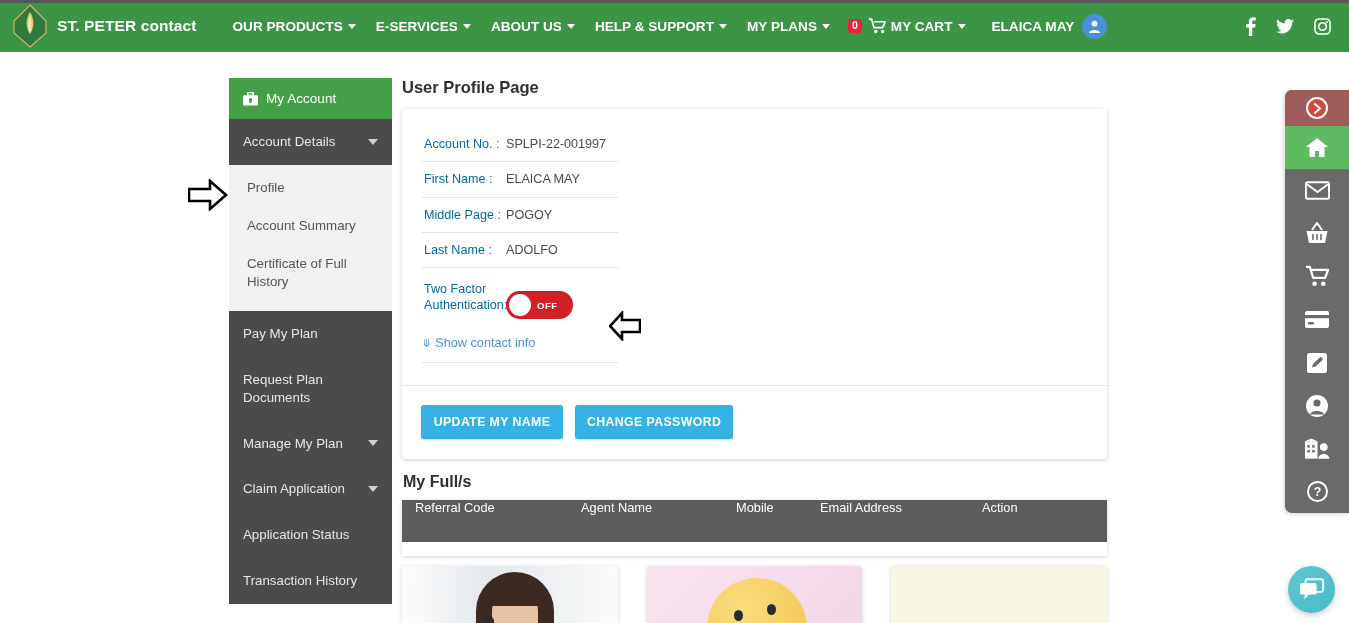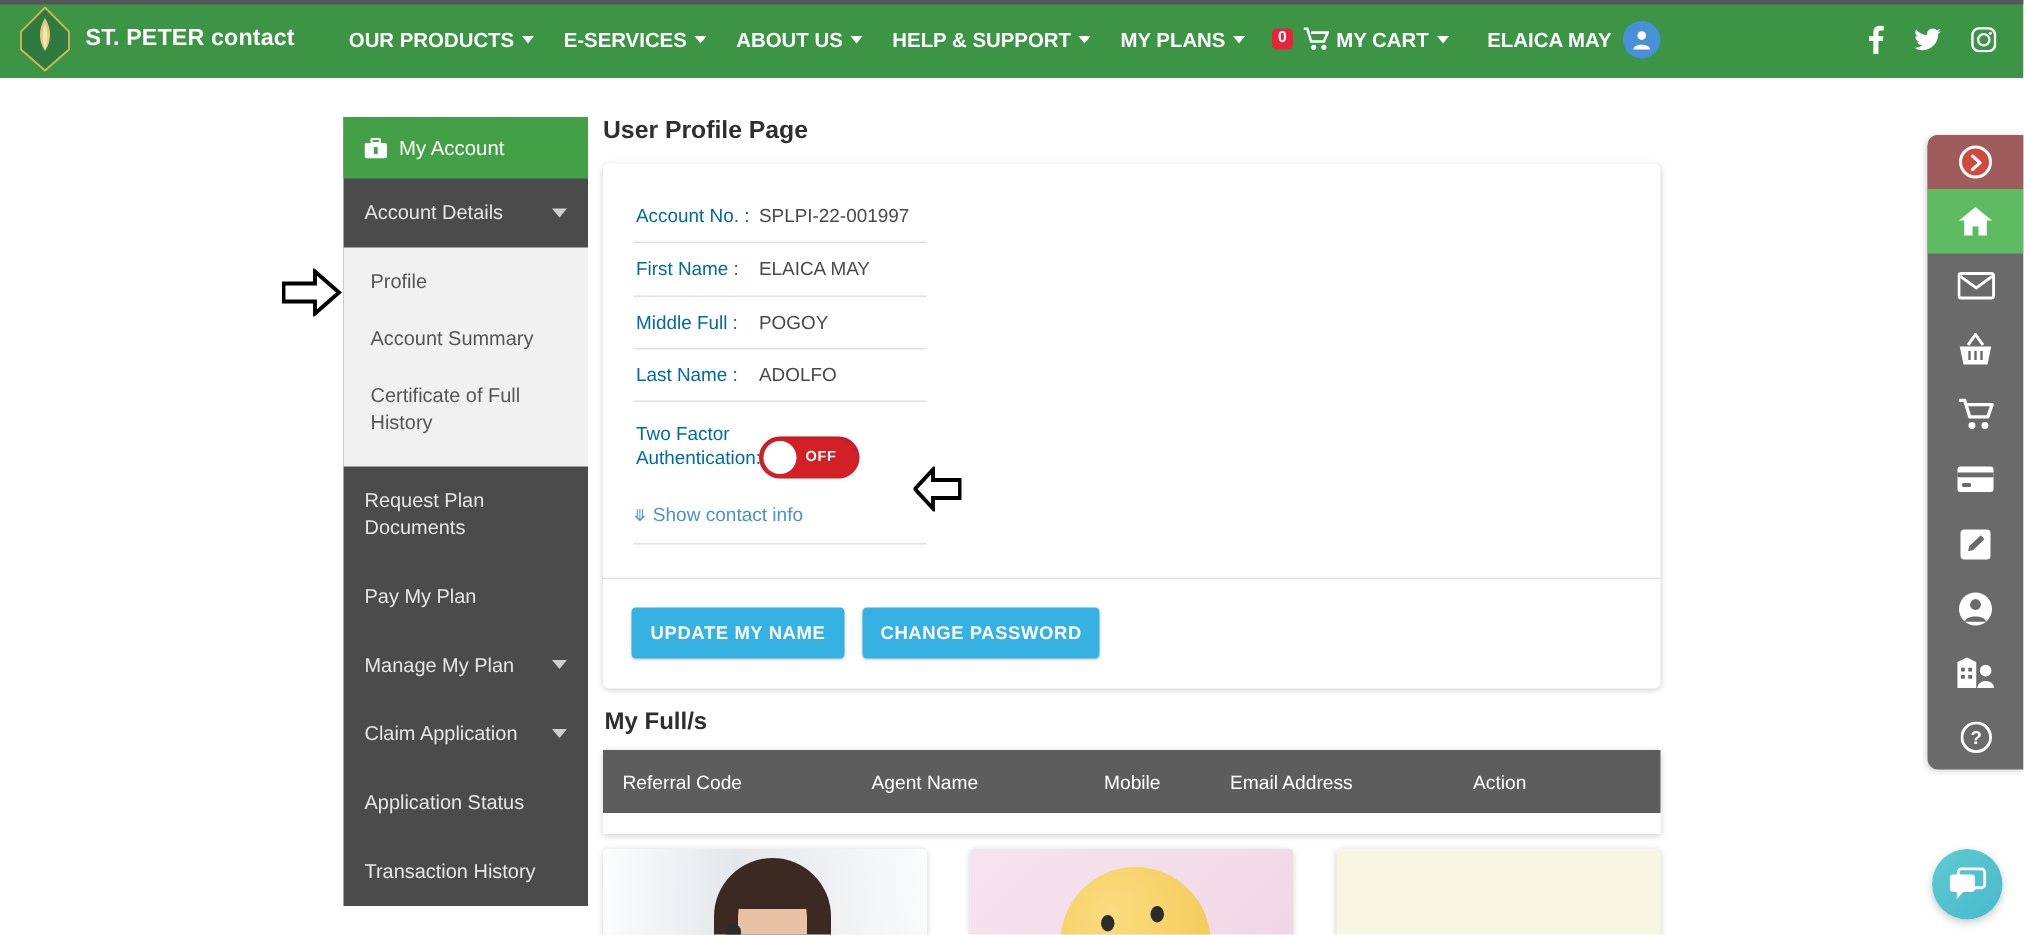"Middle Full :" span.lbl { text: Full -> Page }
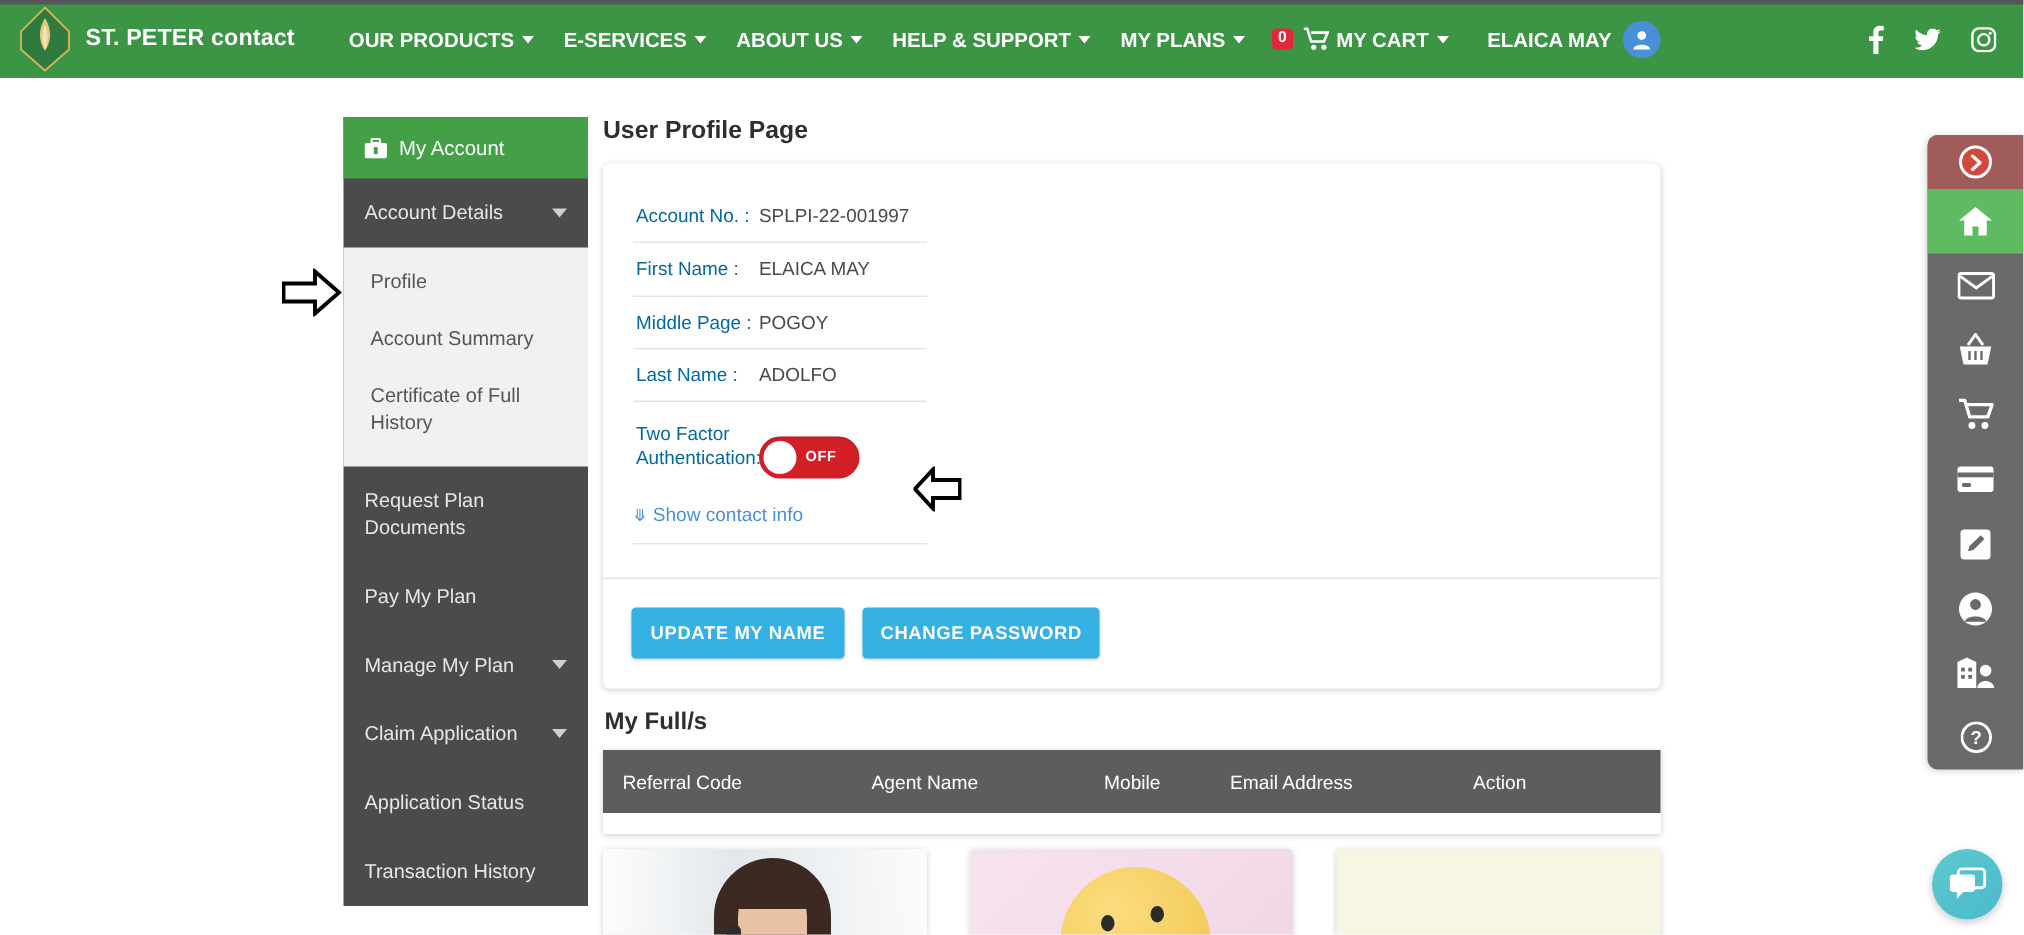"Request Plan Documents" div.sm-item { order: before "Pay My Plan" -> after "Pay My Plan" }
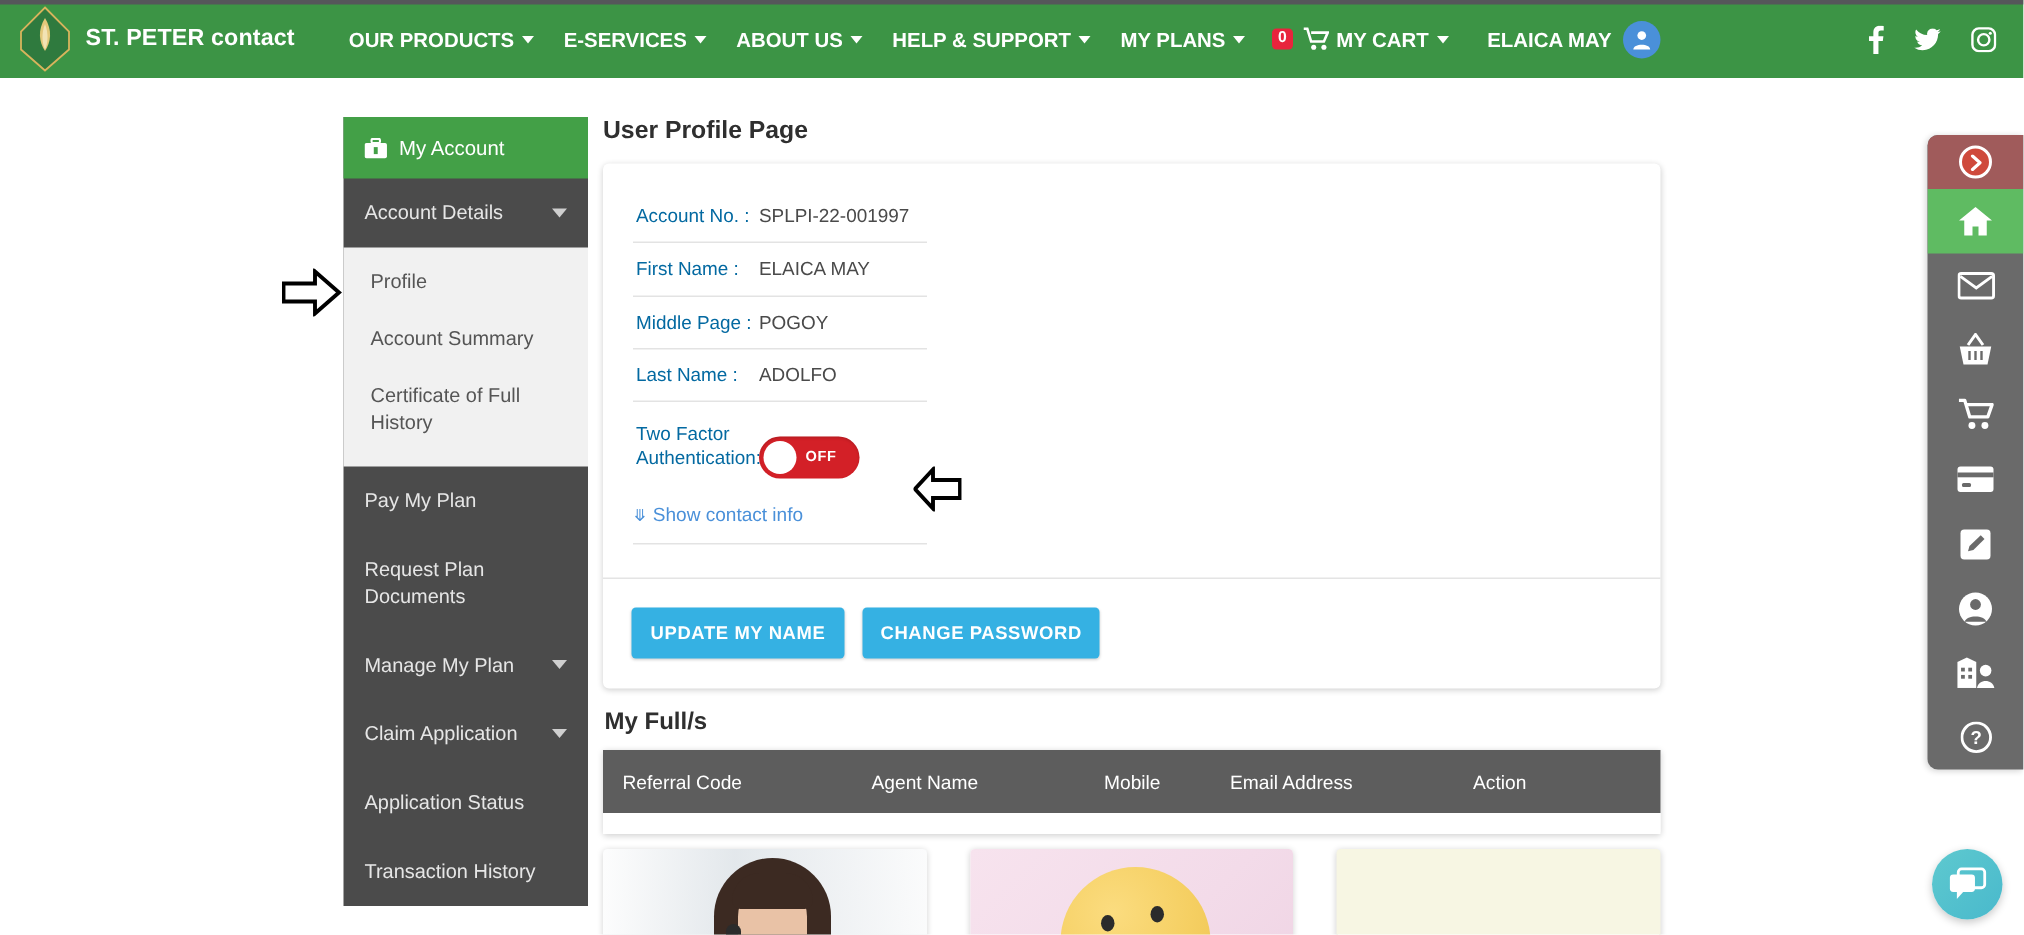"Referral Code" .thead { align-items: center -> none }
